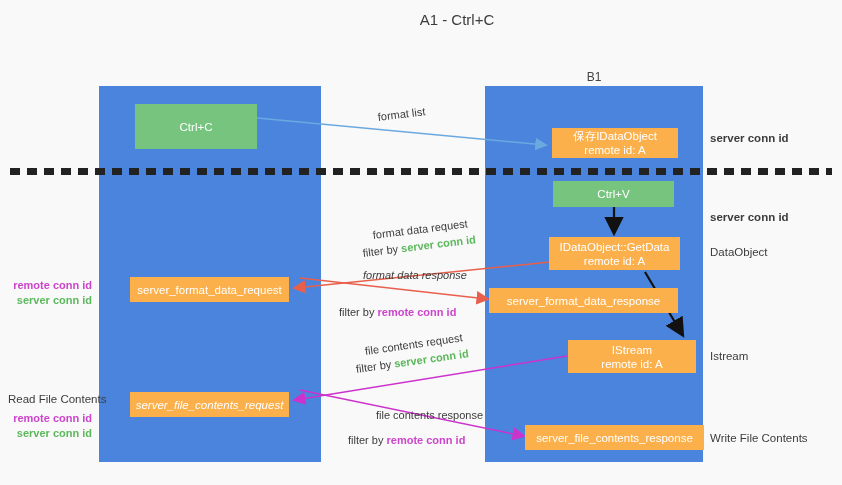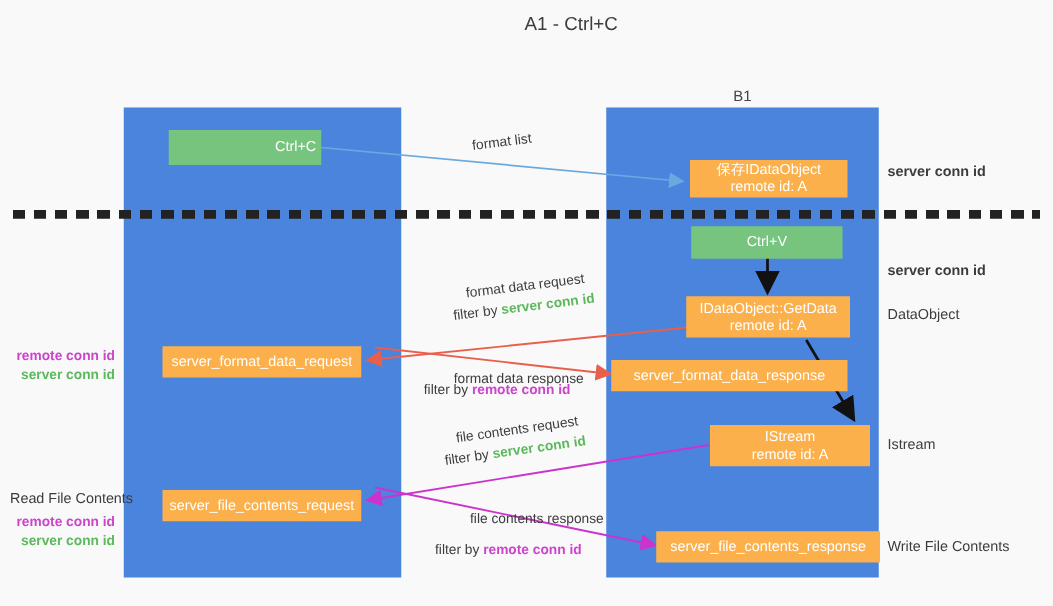"Ctrl+C" div.node { align-items: flex-end -> none; height: 28px -> 45px }
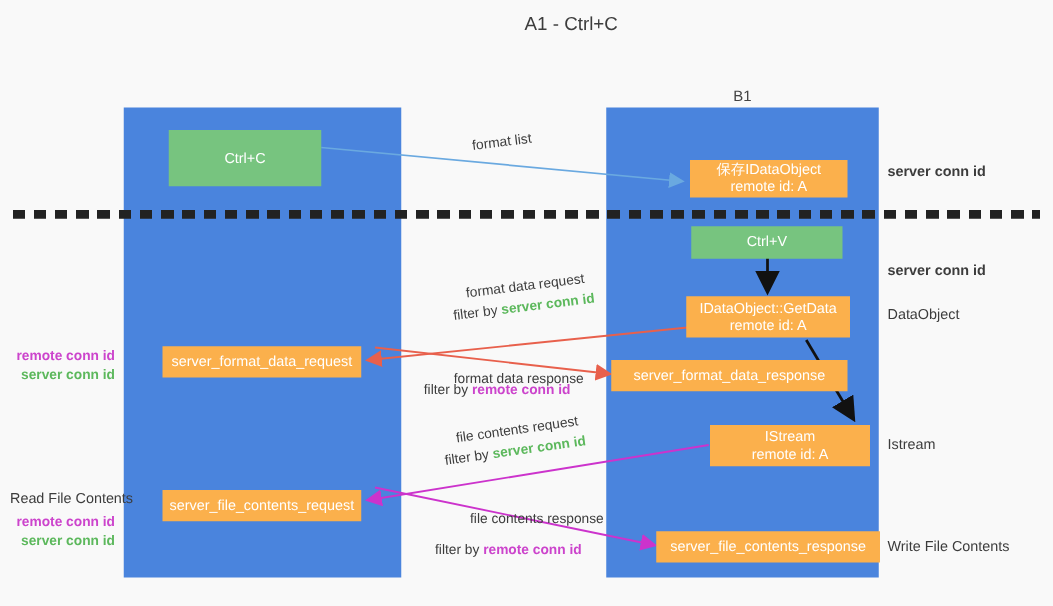"format data response" div.lbl { font-style: none -> italic; top: 296px -> 268px }
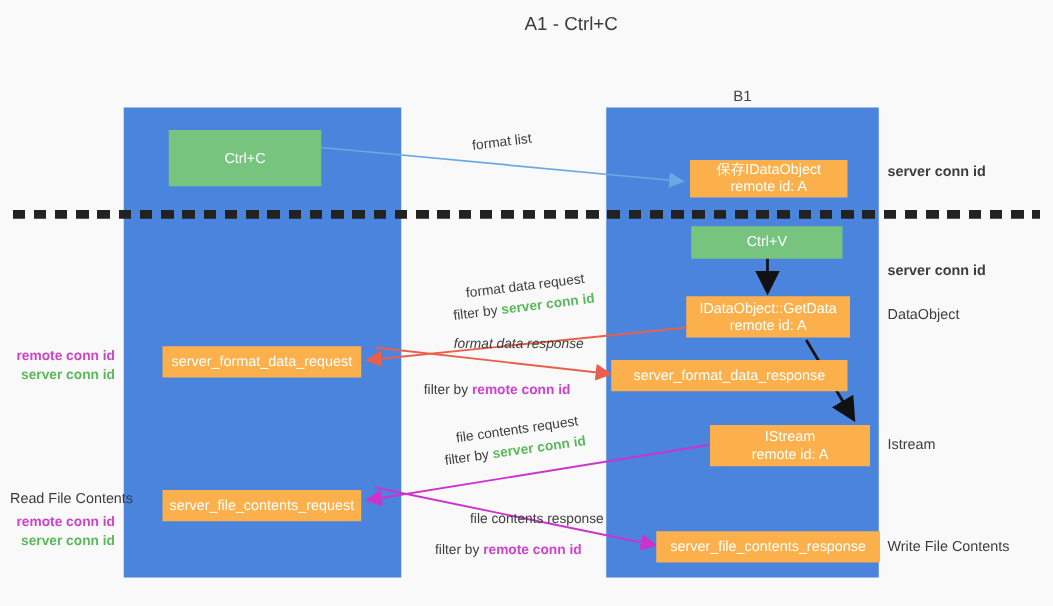"server_file_contents_request" div.node { font-style: none -> italic }
